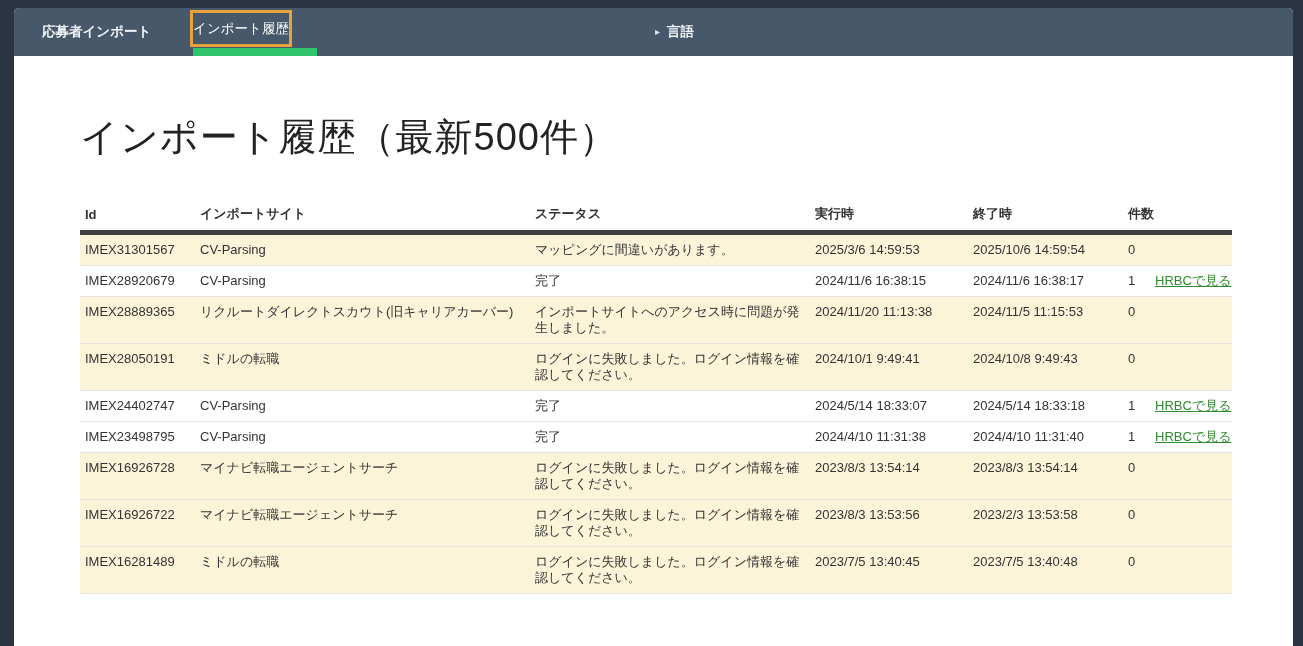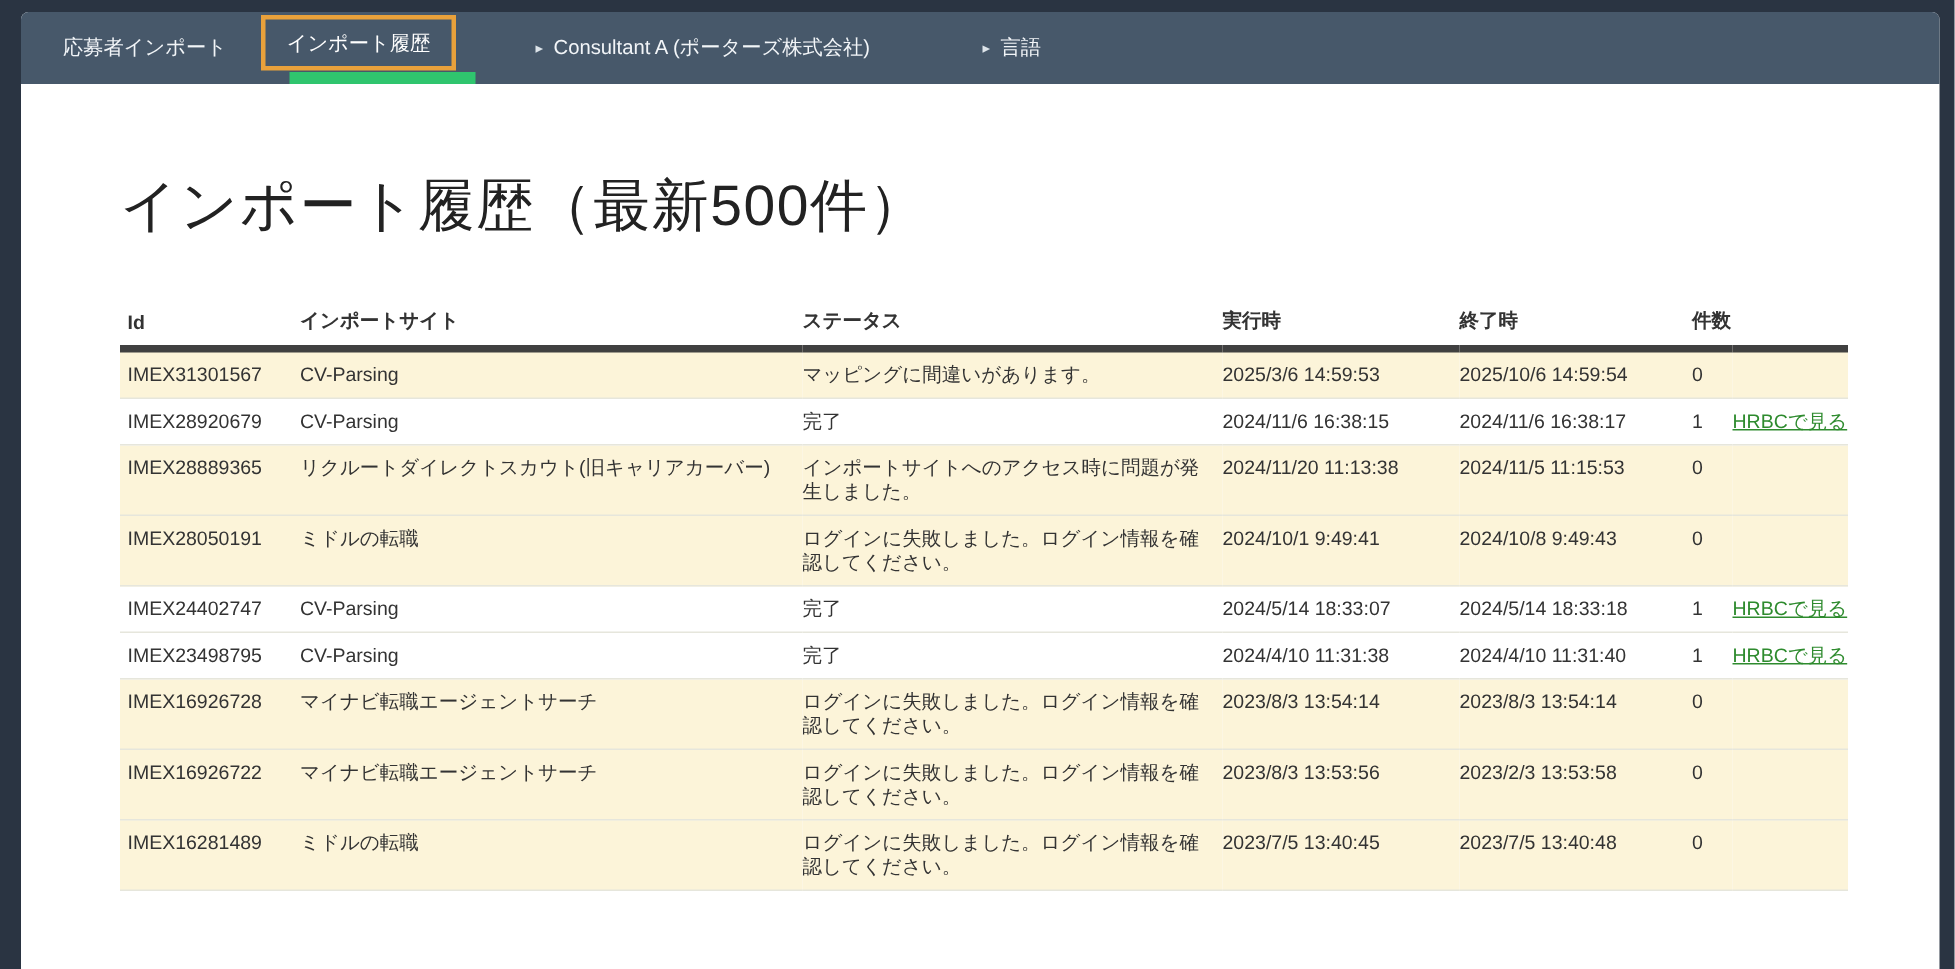"応募者インポート" .nav-item { font-weight: none -> bold }
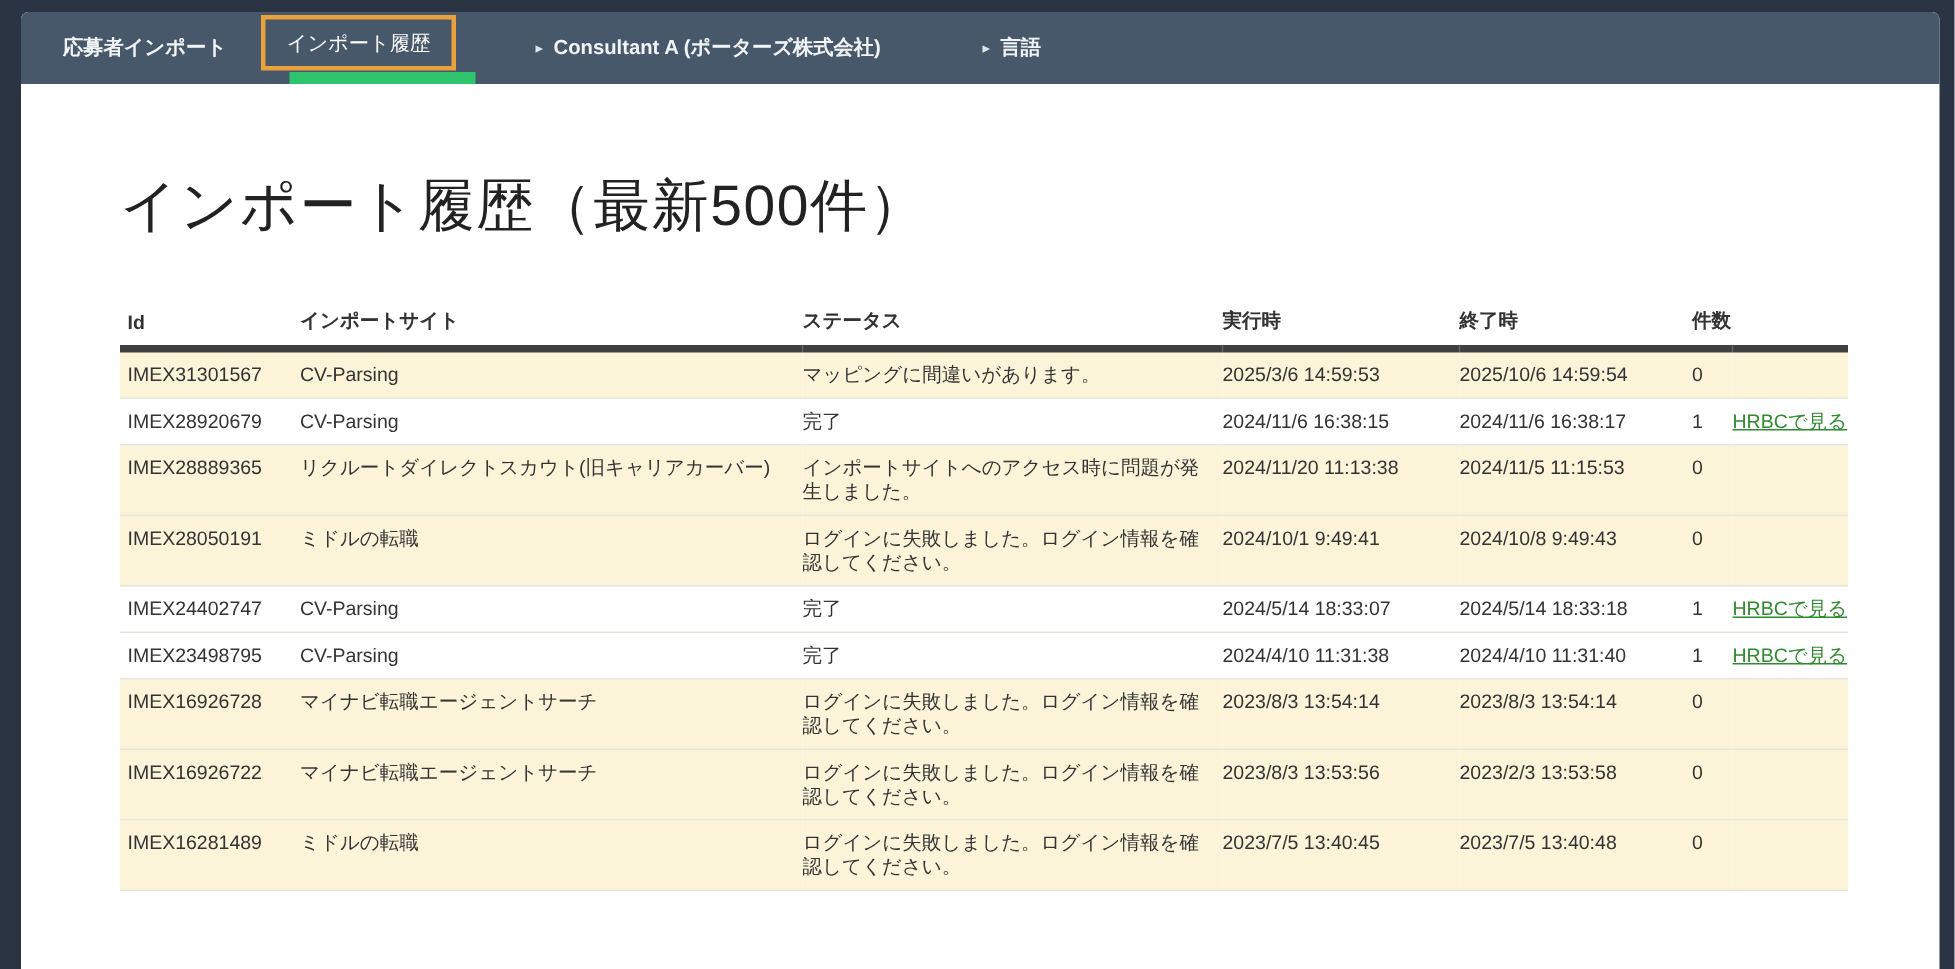"インポート履歴" div.nav-active-box { left: 160px -> 176px; width: 130px -> 102px }
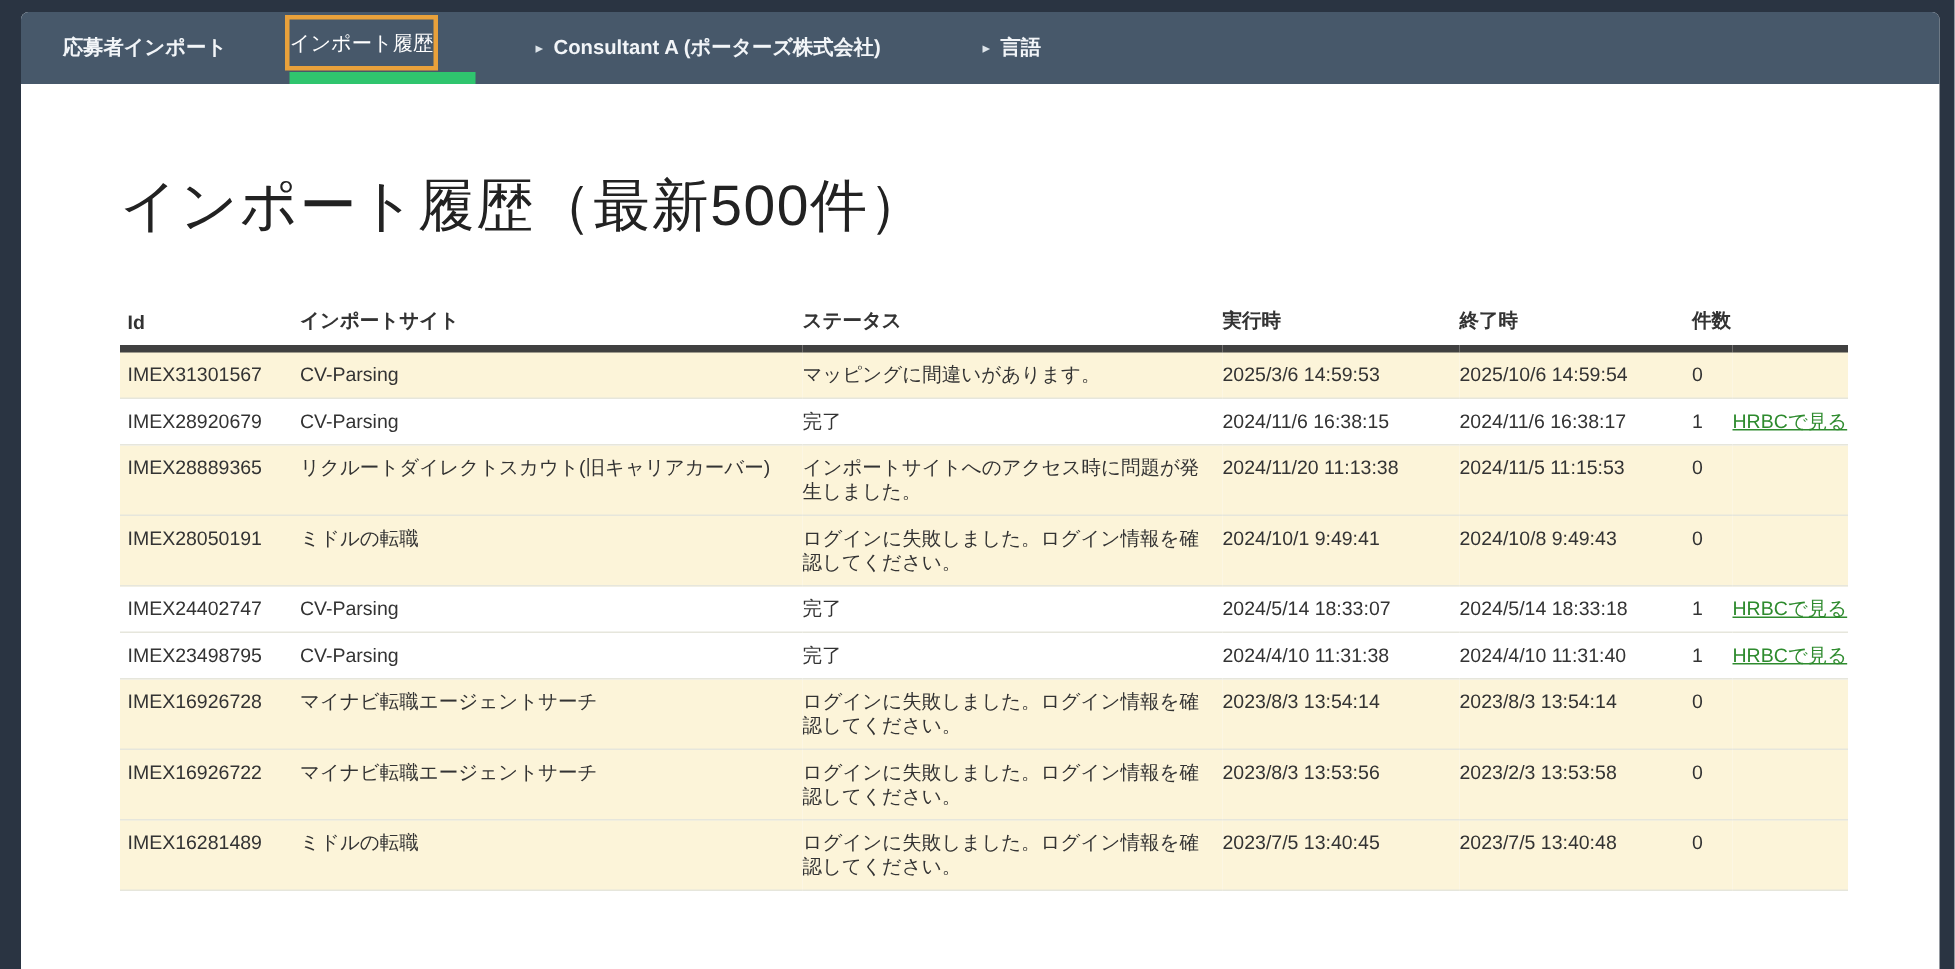"▸ Consultant A (ポーターズ株式会社)" div.nav-item { html: <div> <span>▸</span><span>Consultant A (ポーターズ株式会社)</span> </div> -> none }
